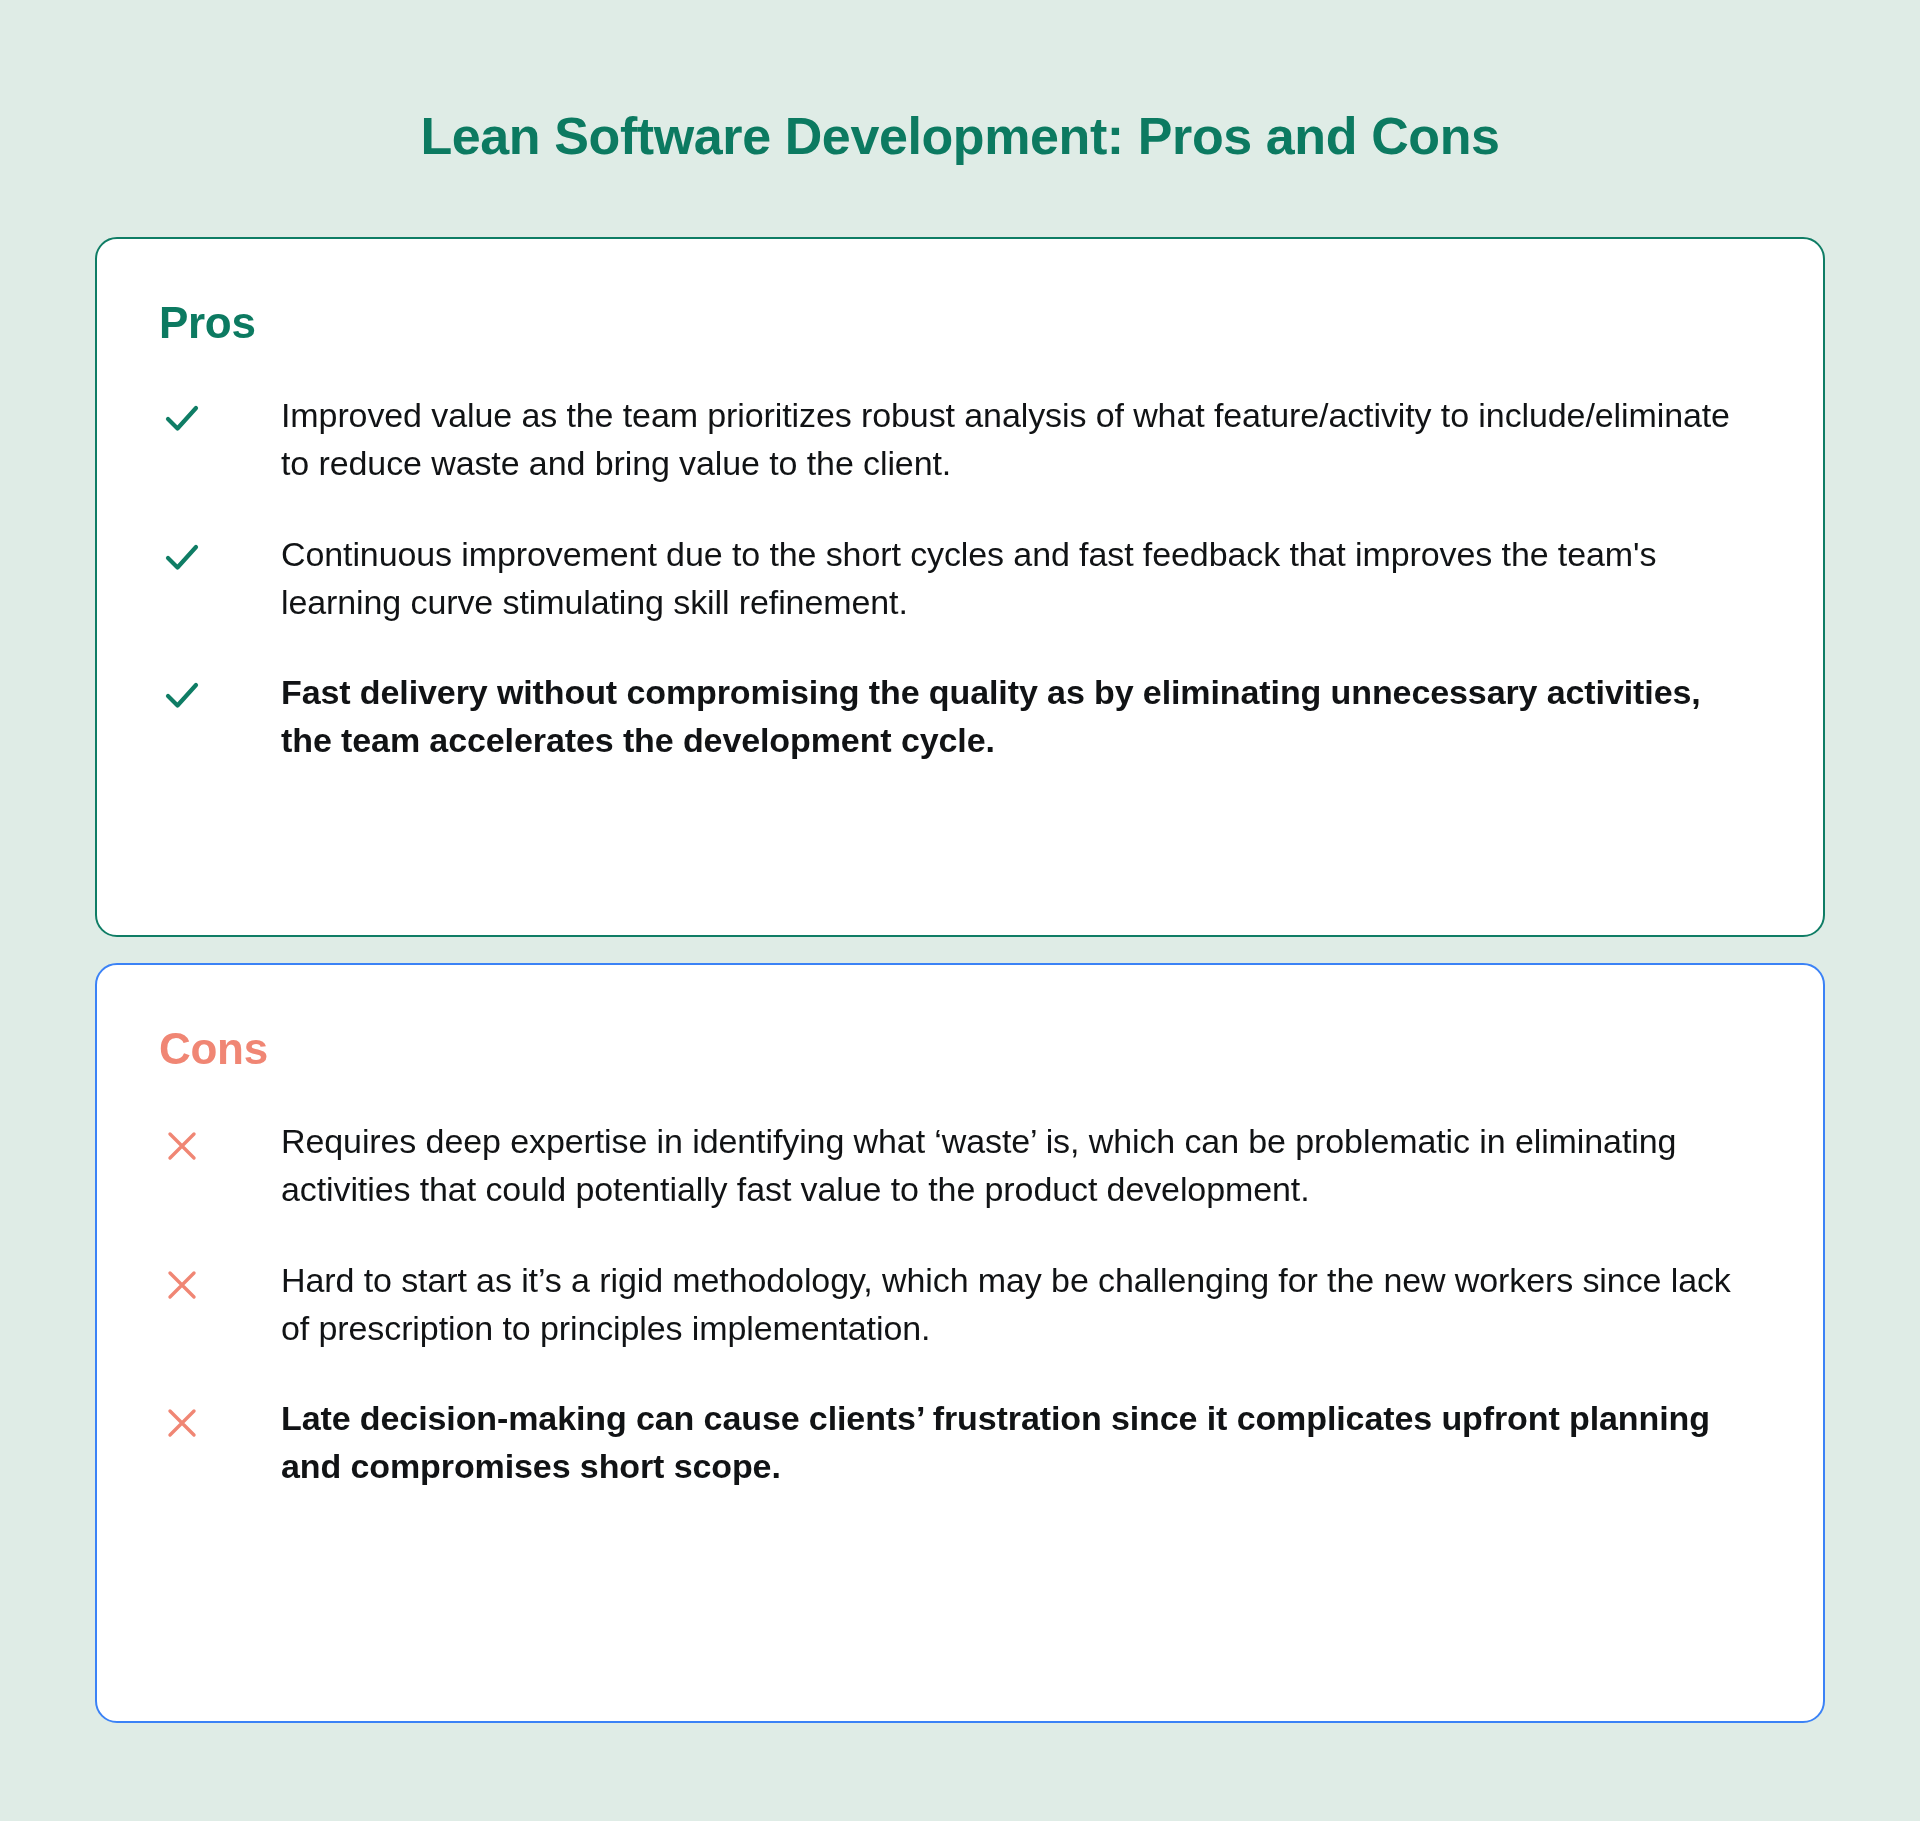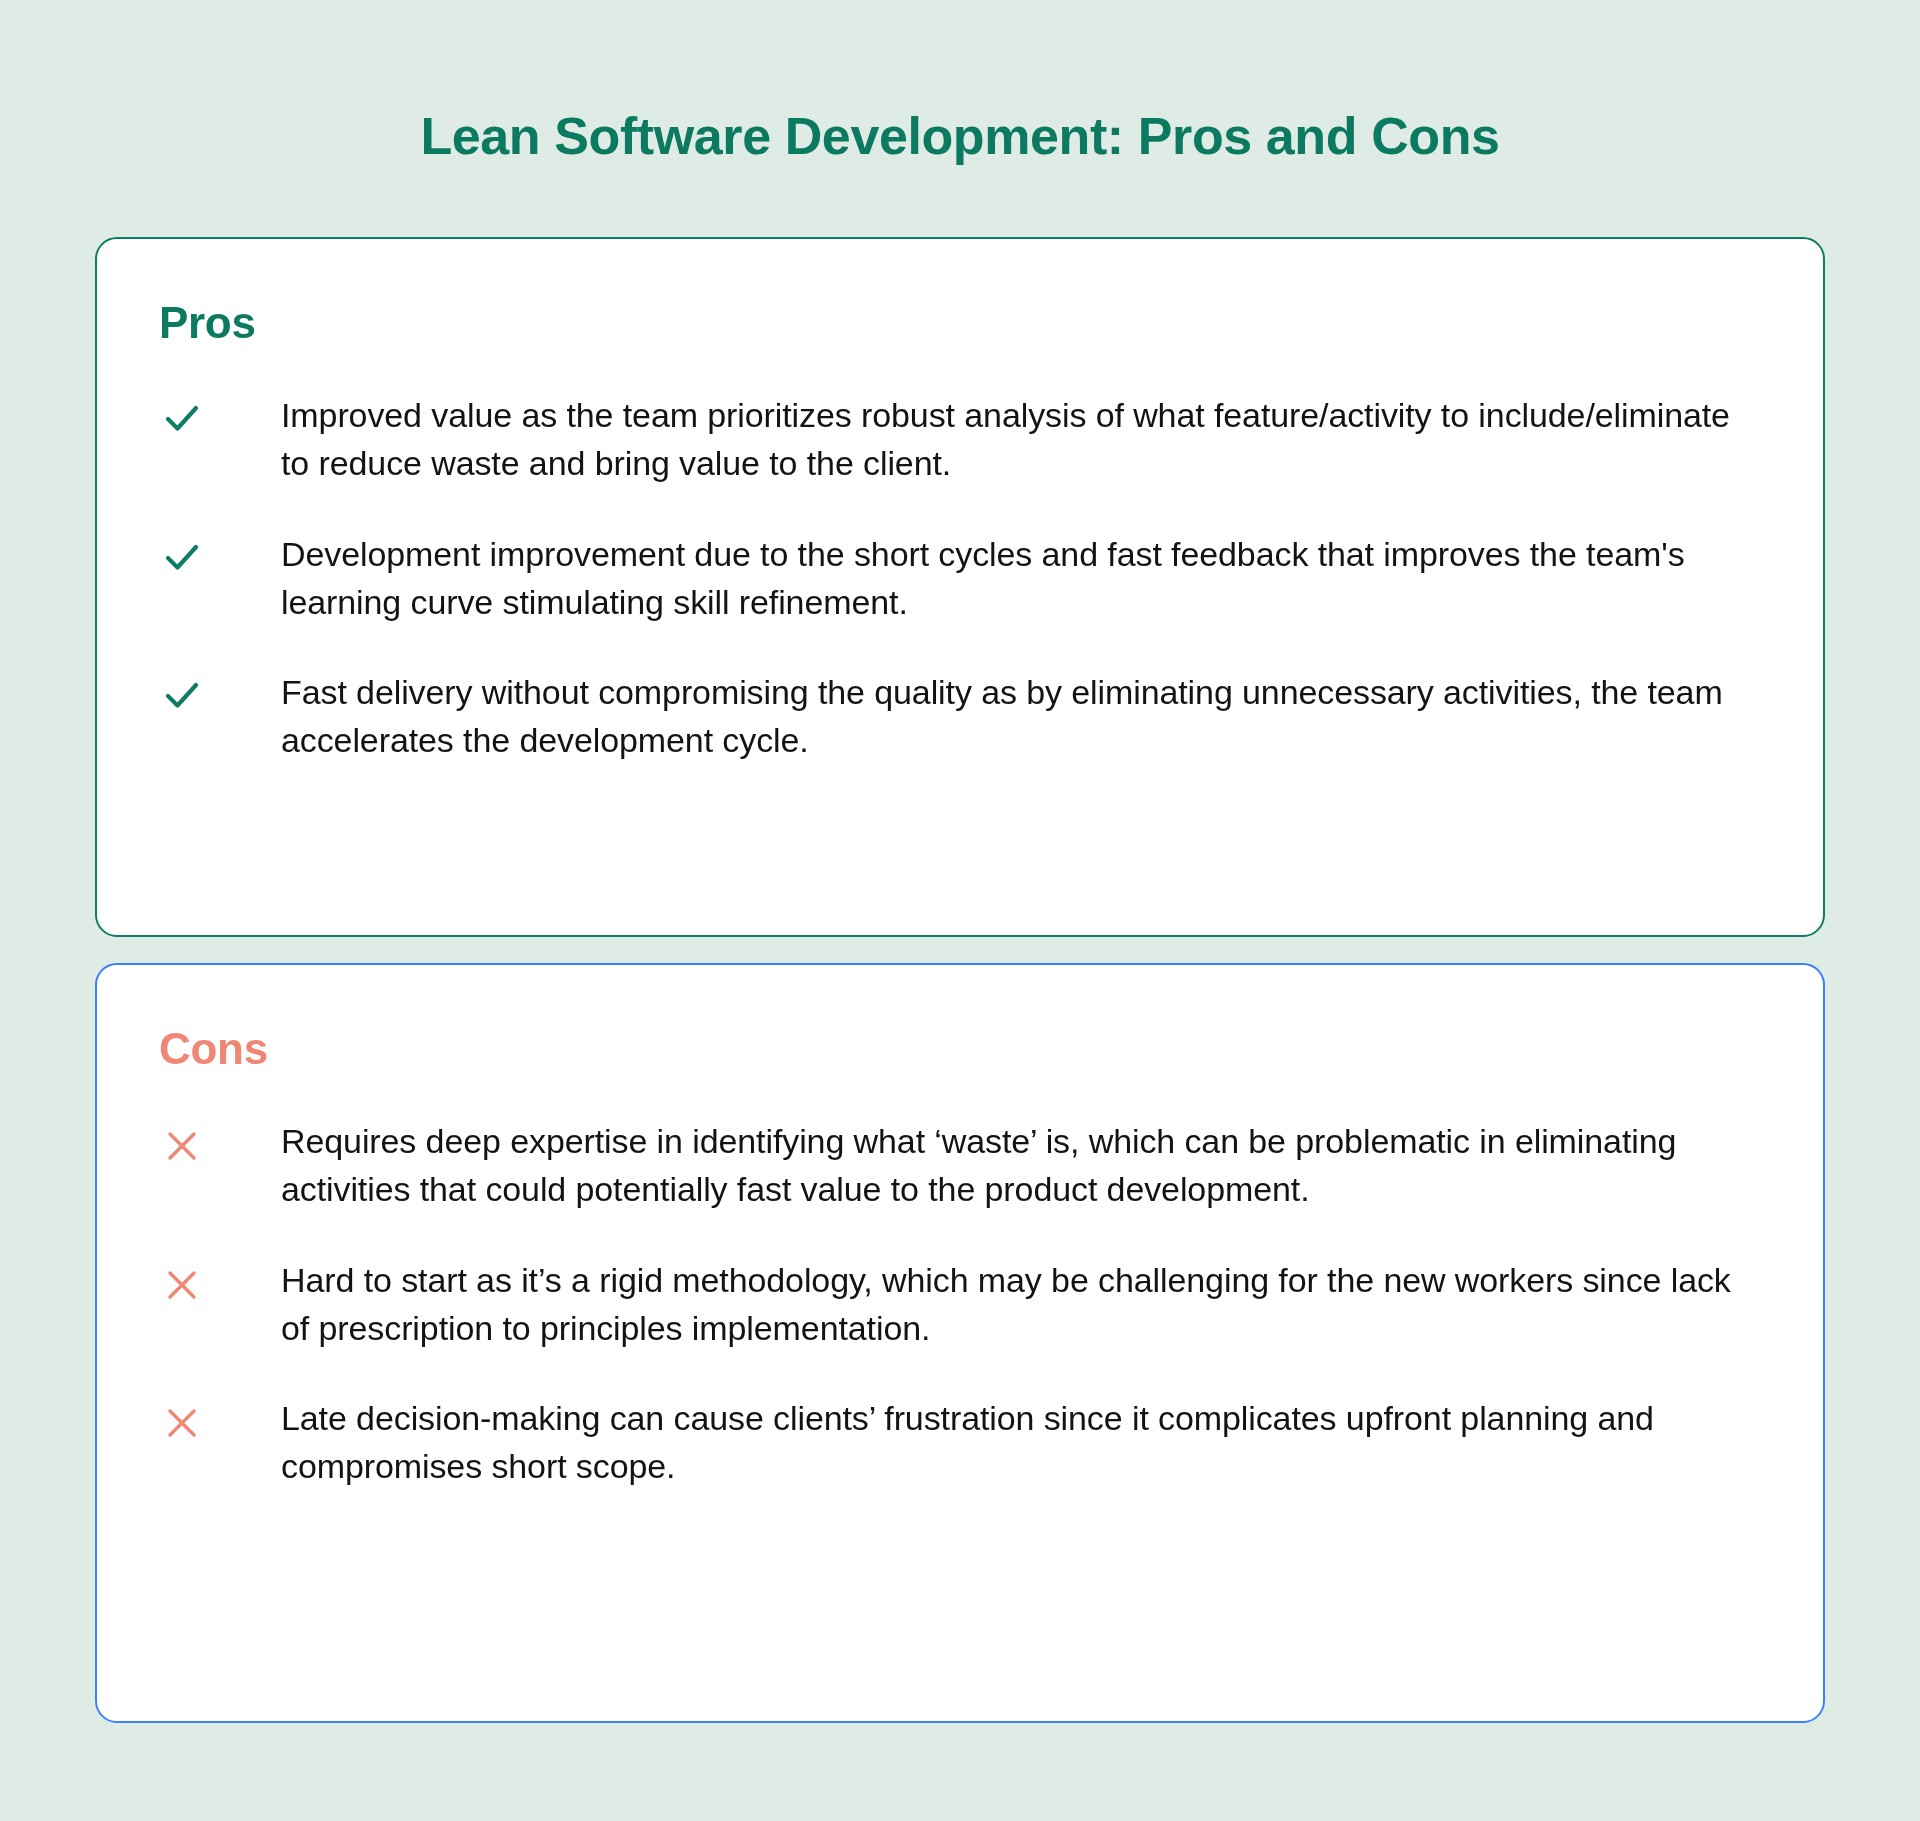"Development improvement due to the" span.bullet-text { text: Development -> Continuous }
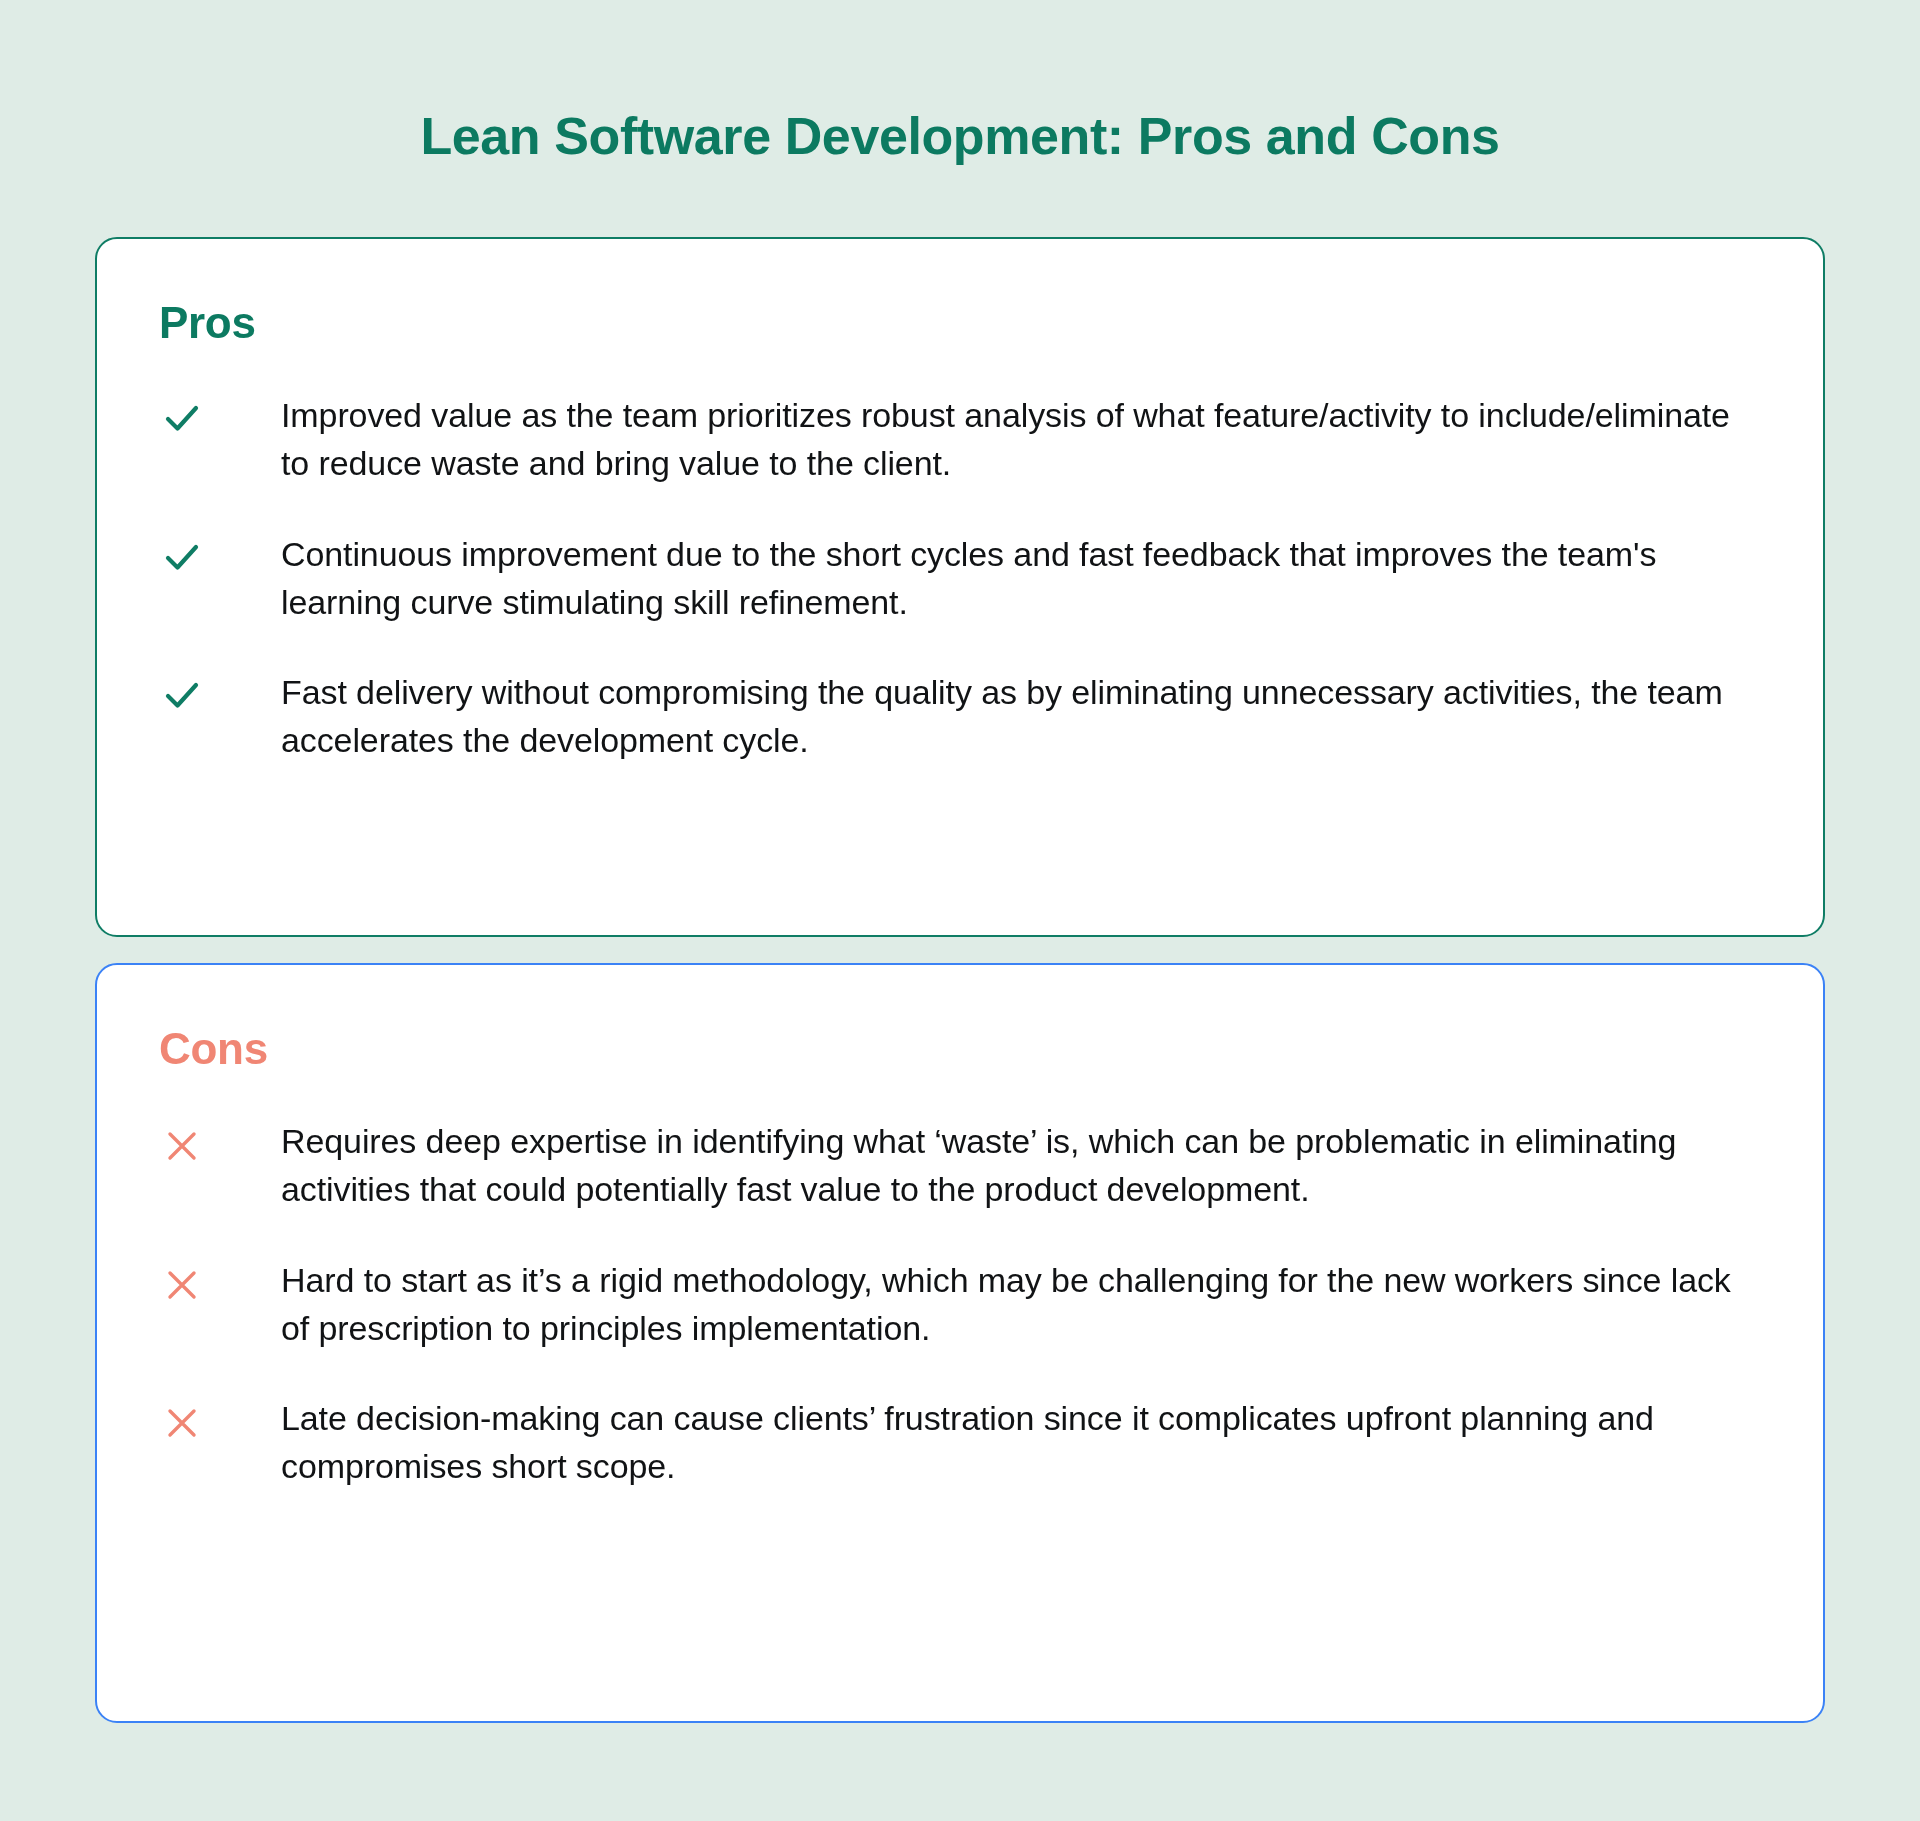"Fast delivery without compromising the" .list-item:last-child { font-weight: none -> bold }
